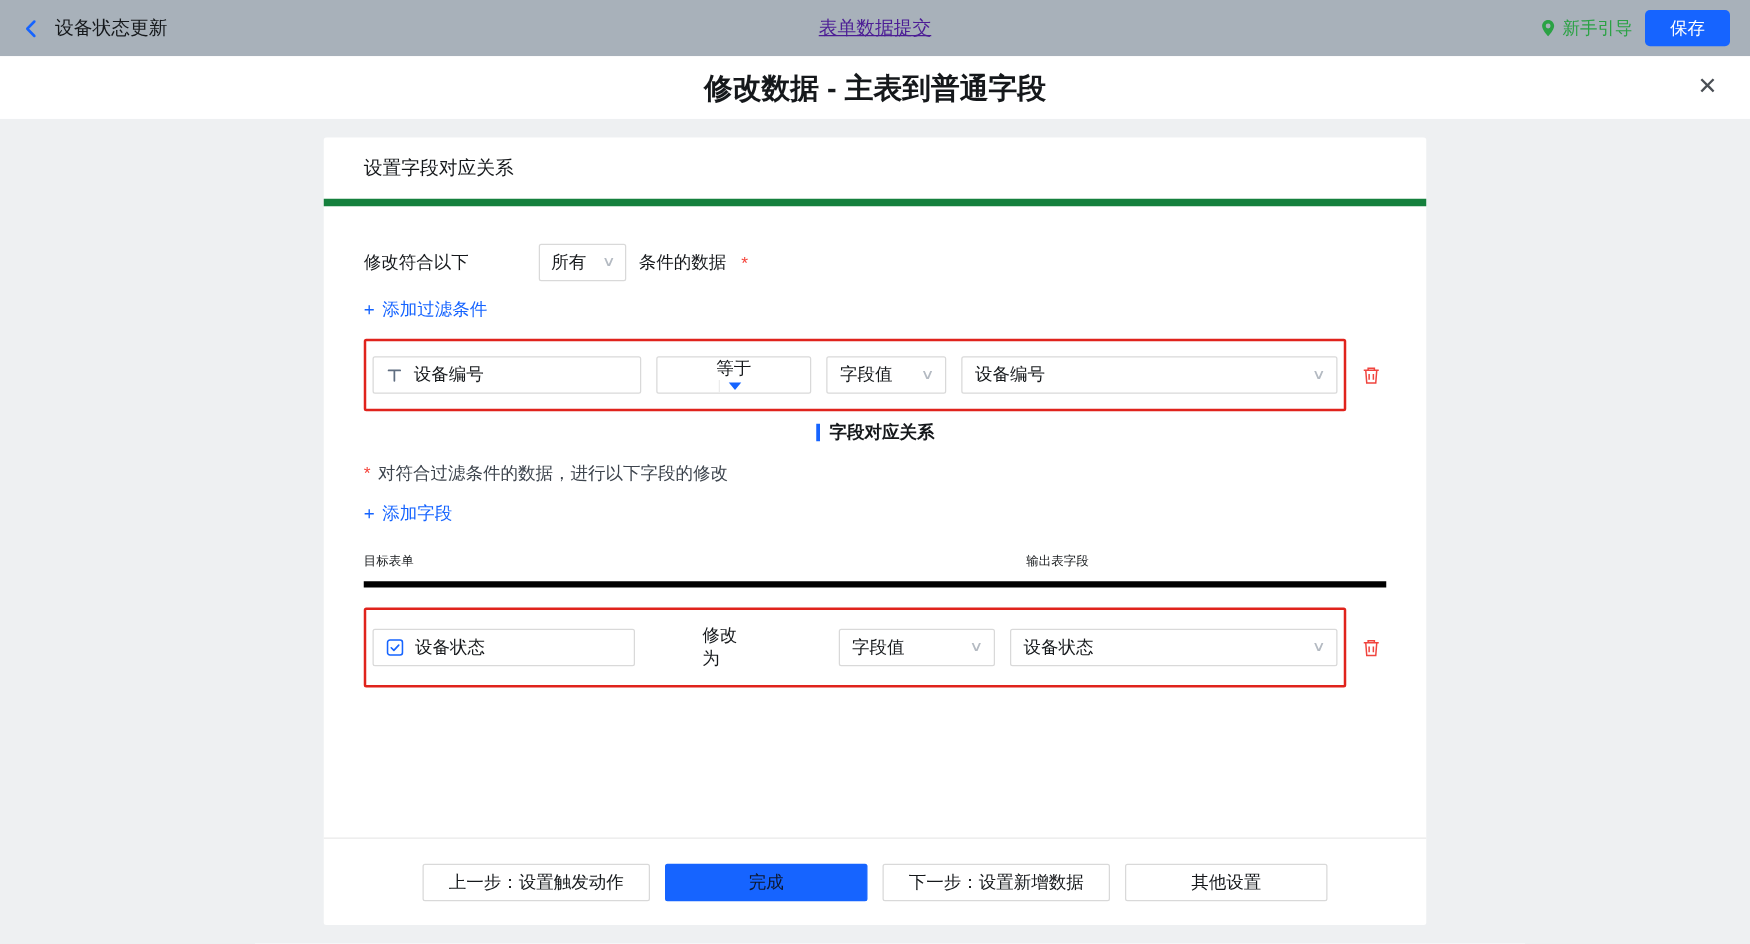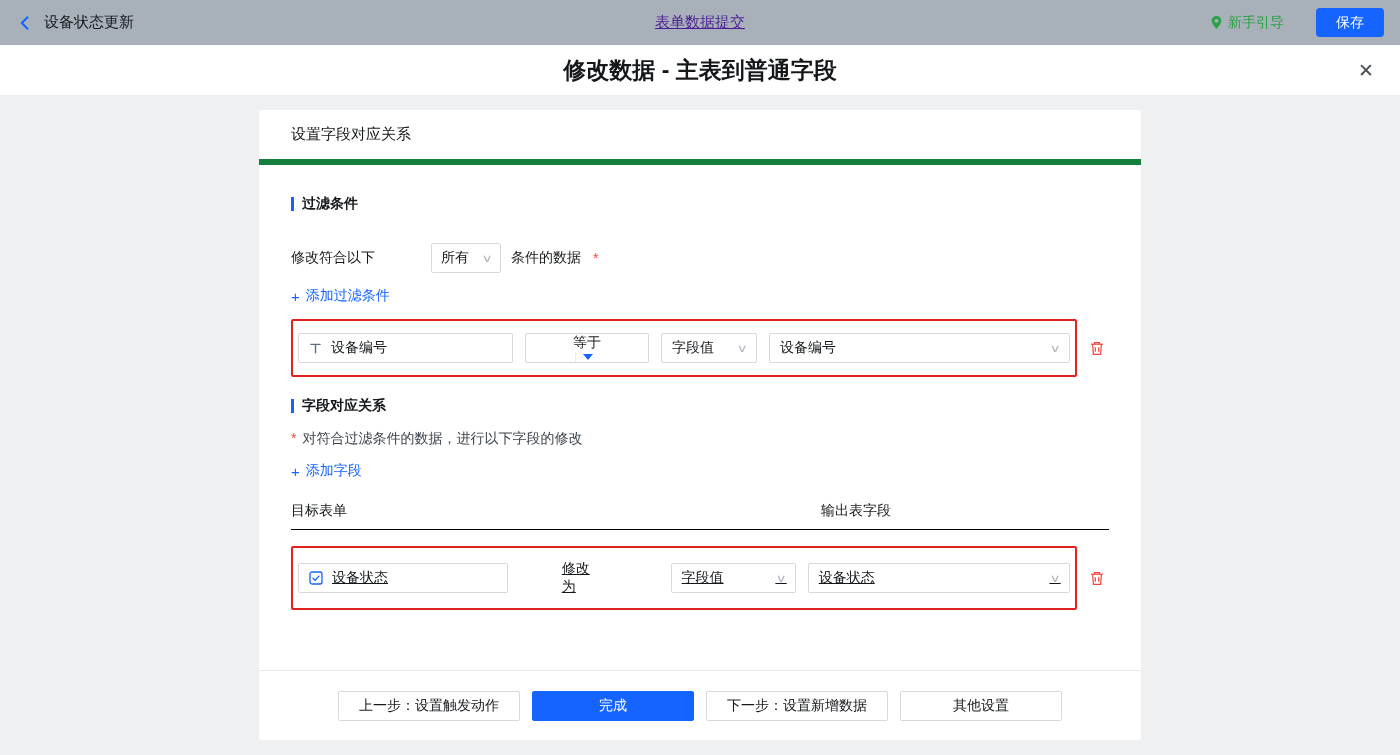"新手引导" .topbar-right { gap: 32px -> 10px }
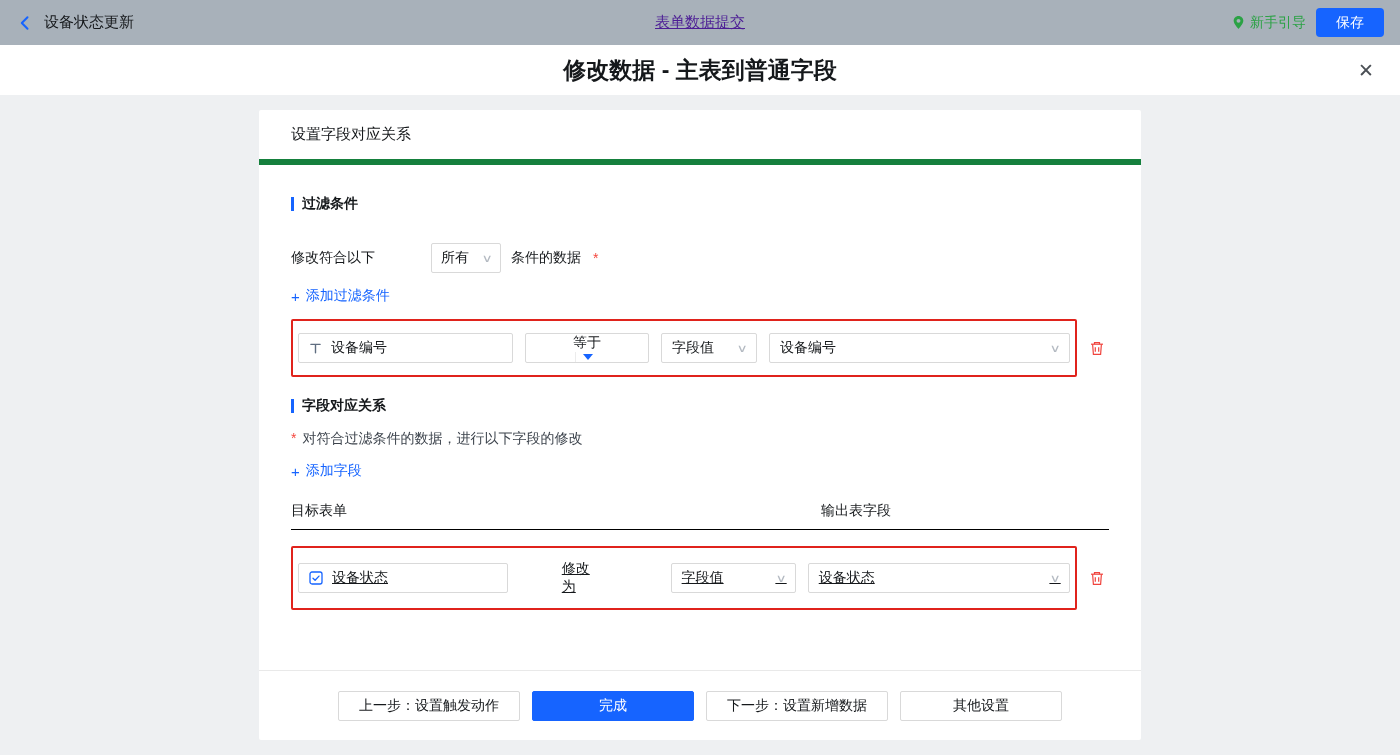"过滤条件" div.section-title { html: <div> <span></span> <span>过滤条件</span> </div> -> none }
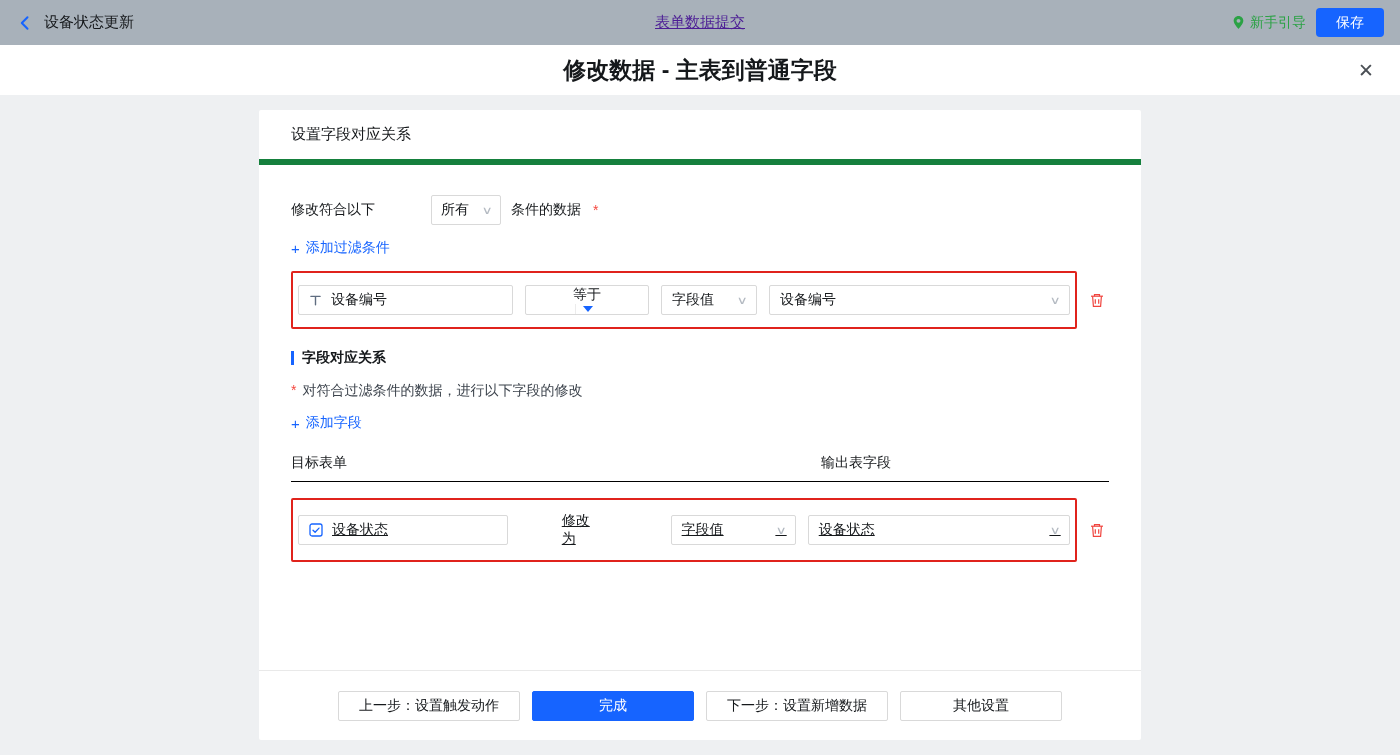"字段对应关系" div.section-title { justify-content: none -> center; margin-top: 20px -> 8px }
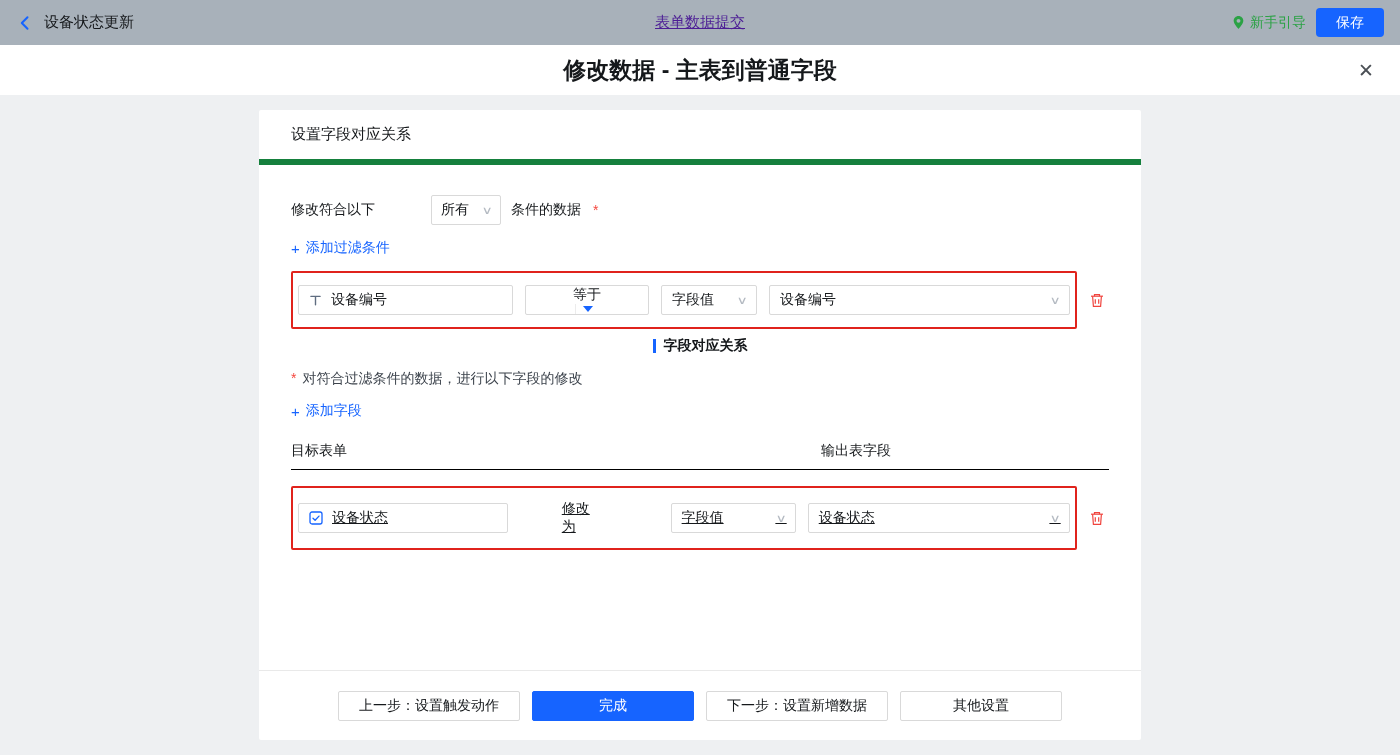"目标表单" .col-headers { border-bottom: 1px solid #000000 -> 5px solid #000000; font-size: 14px -> 10px }
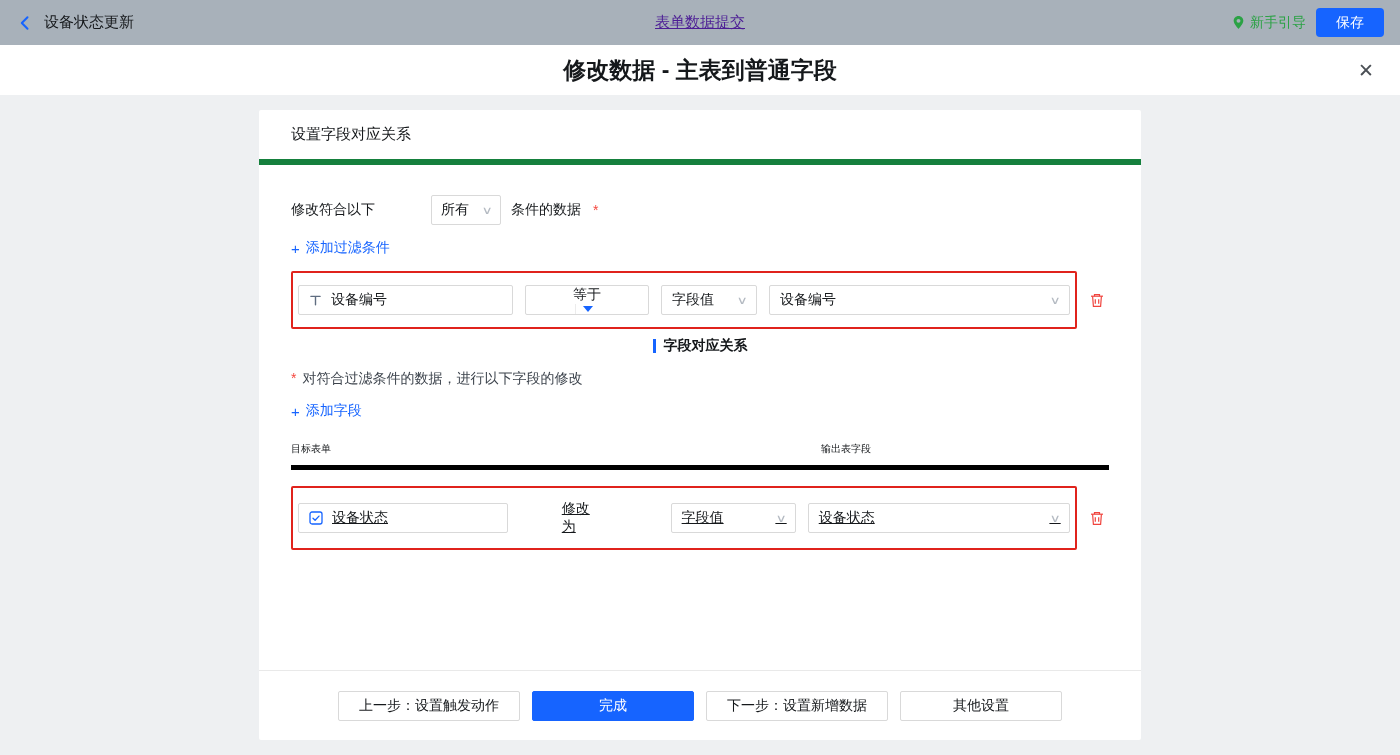"设备状态" div.cond-row { text-decoration: underline -> none }
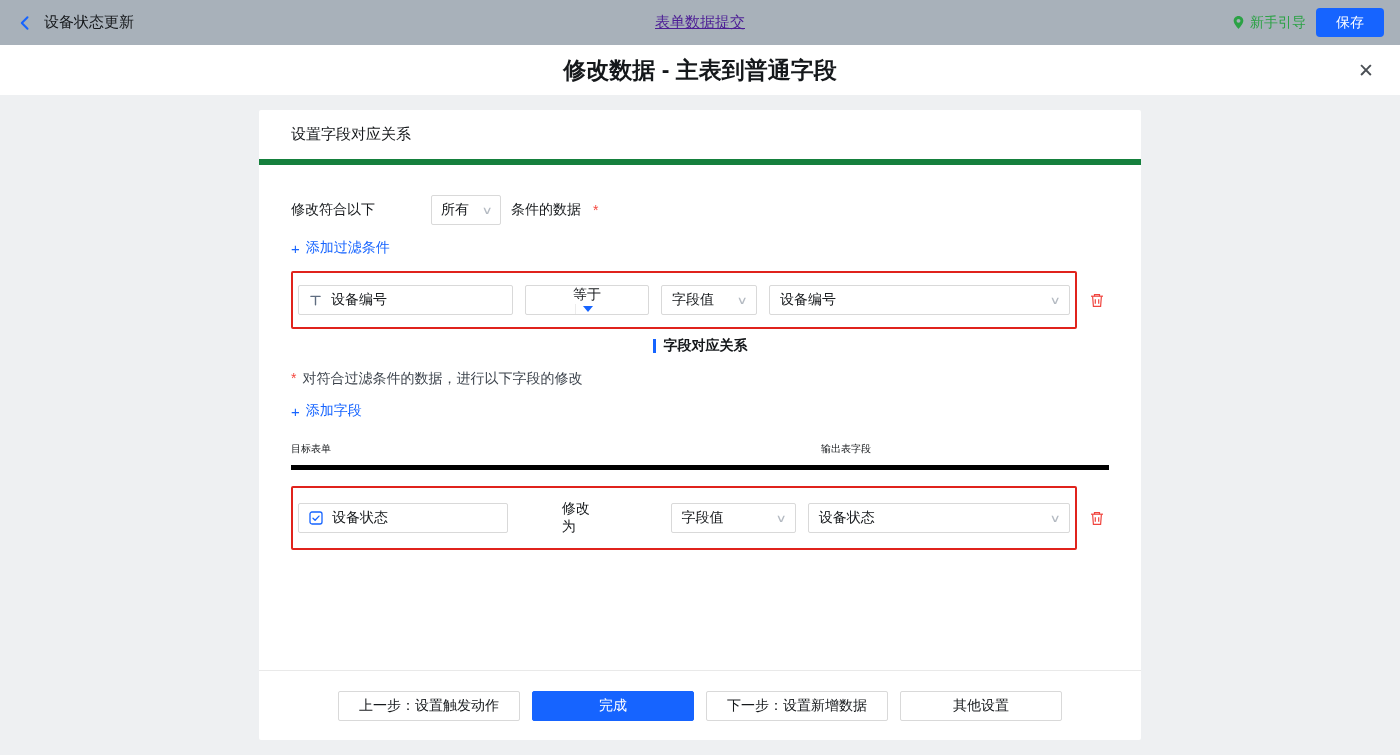"完成" .btn-primary { color: #ffffff -> #0f172a }
